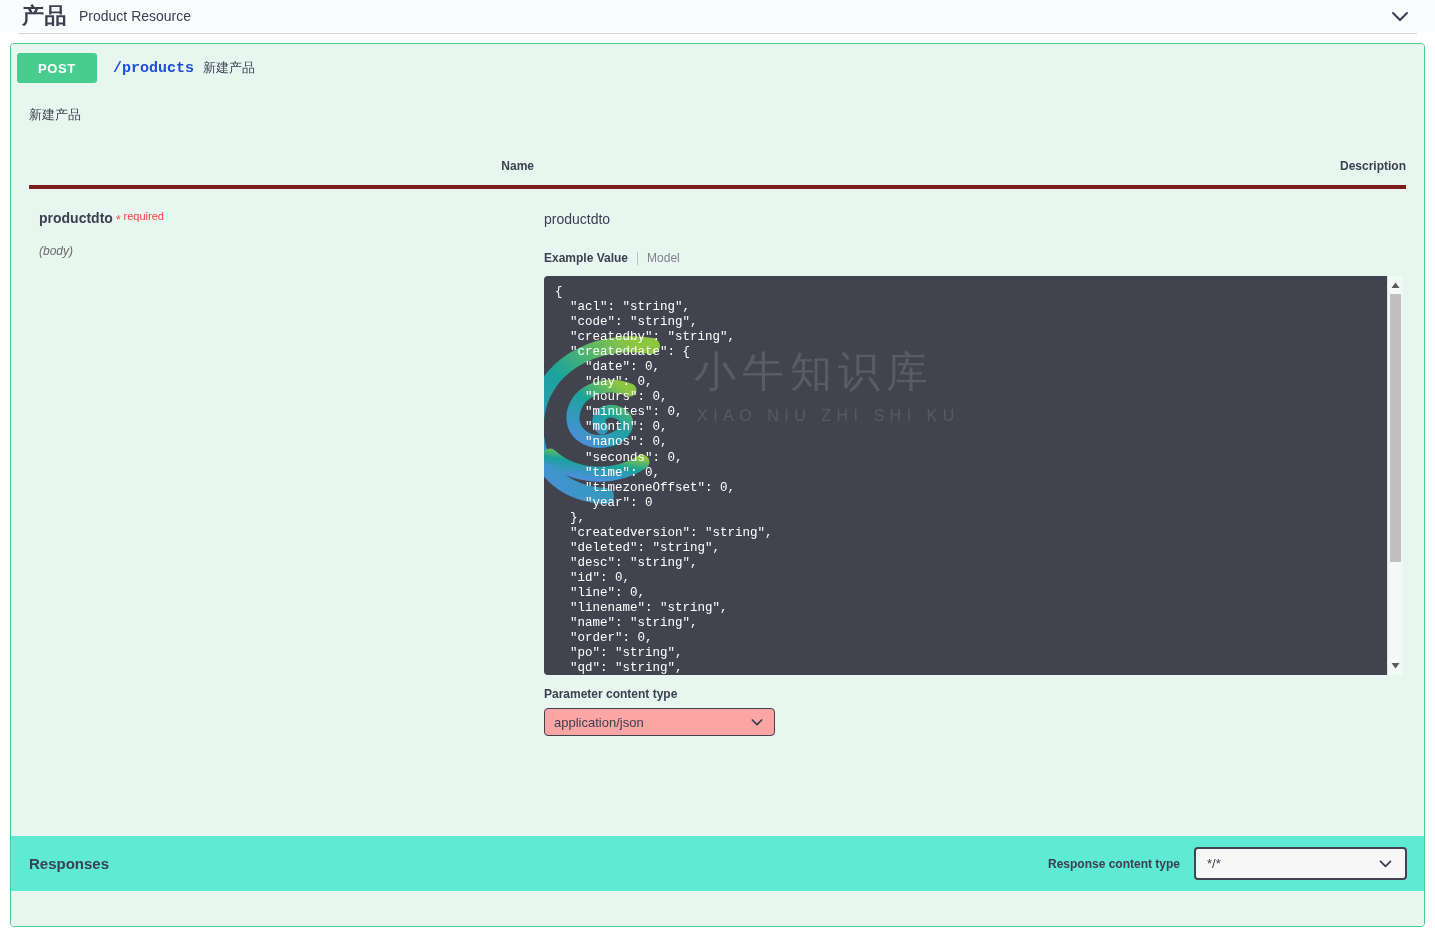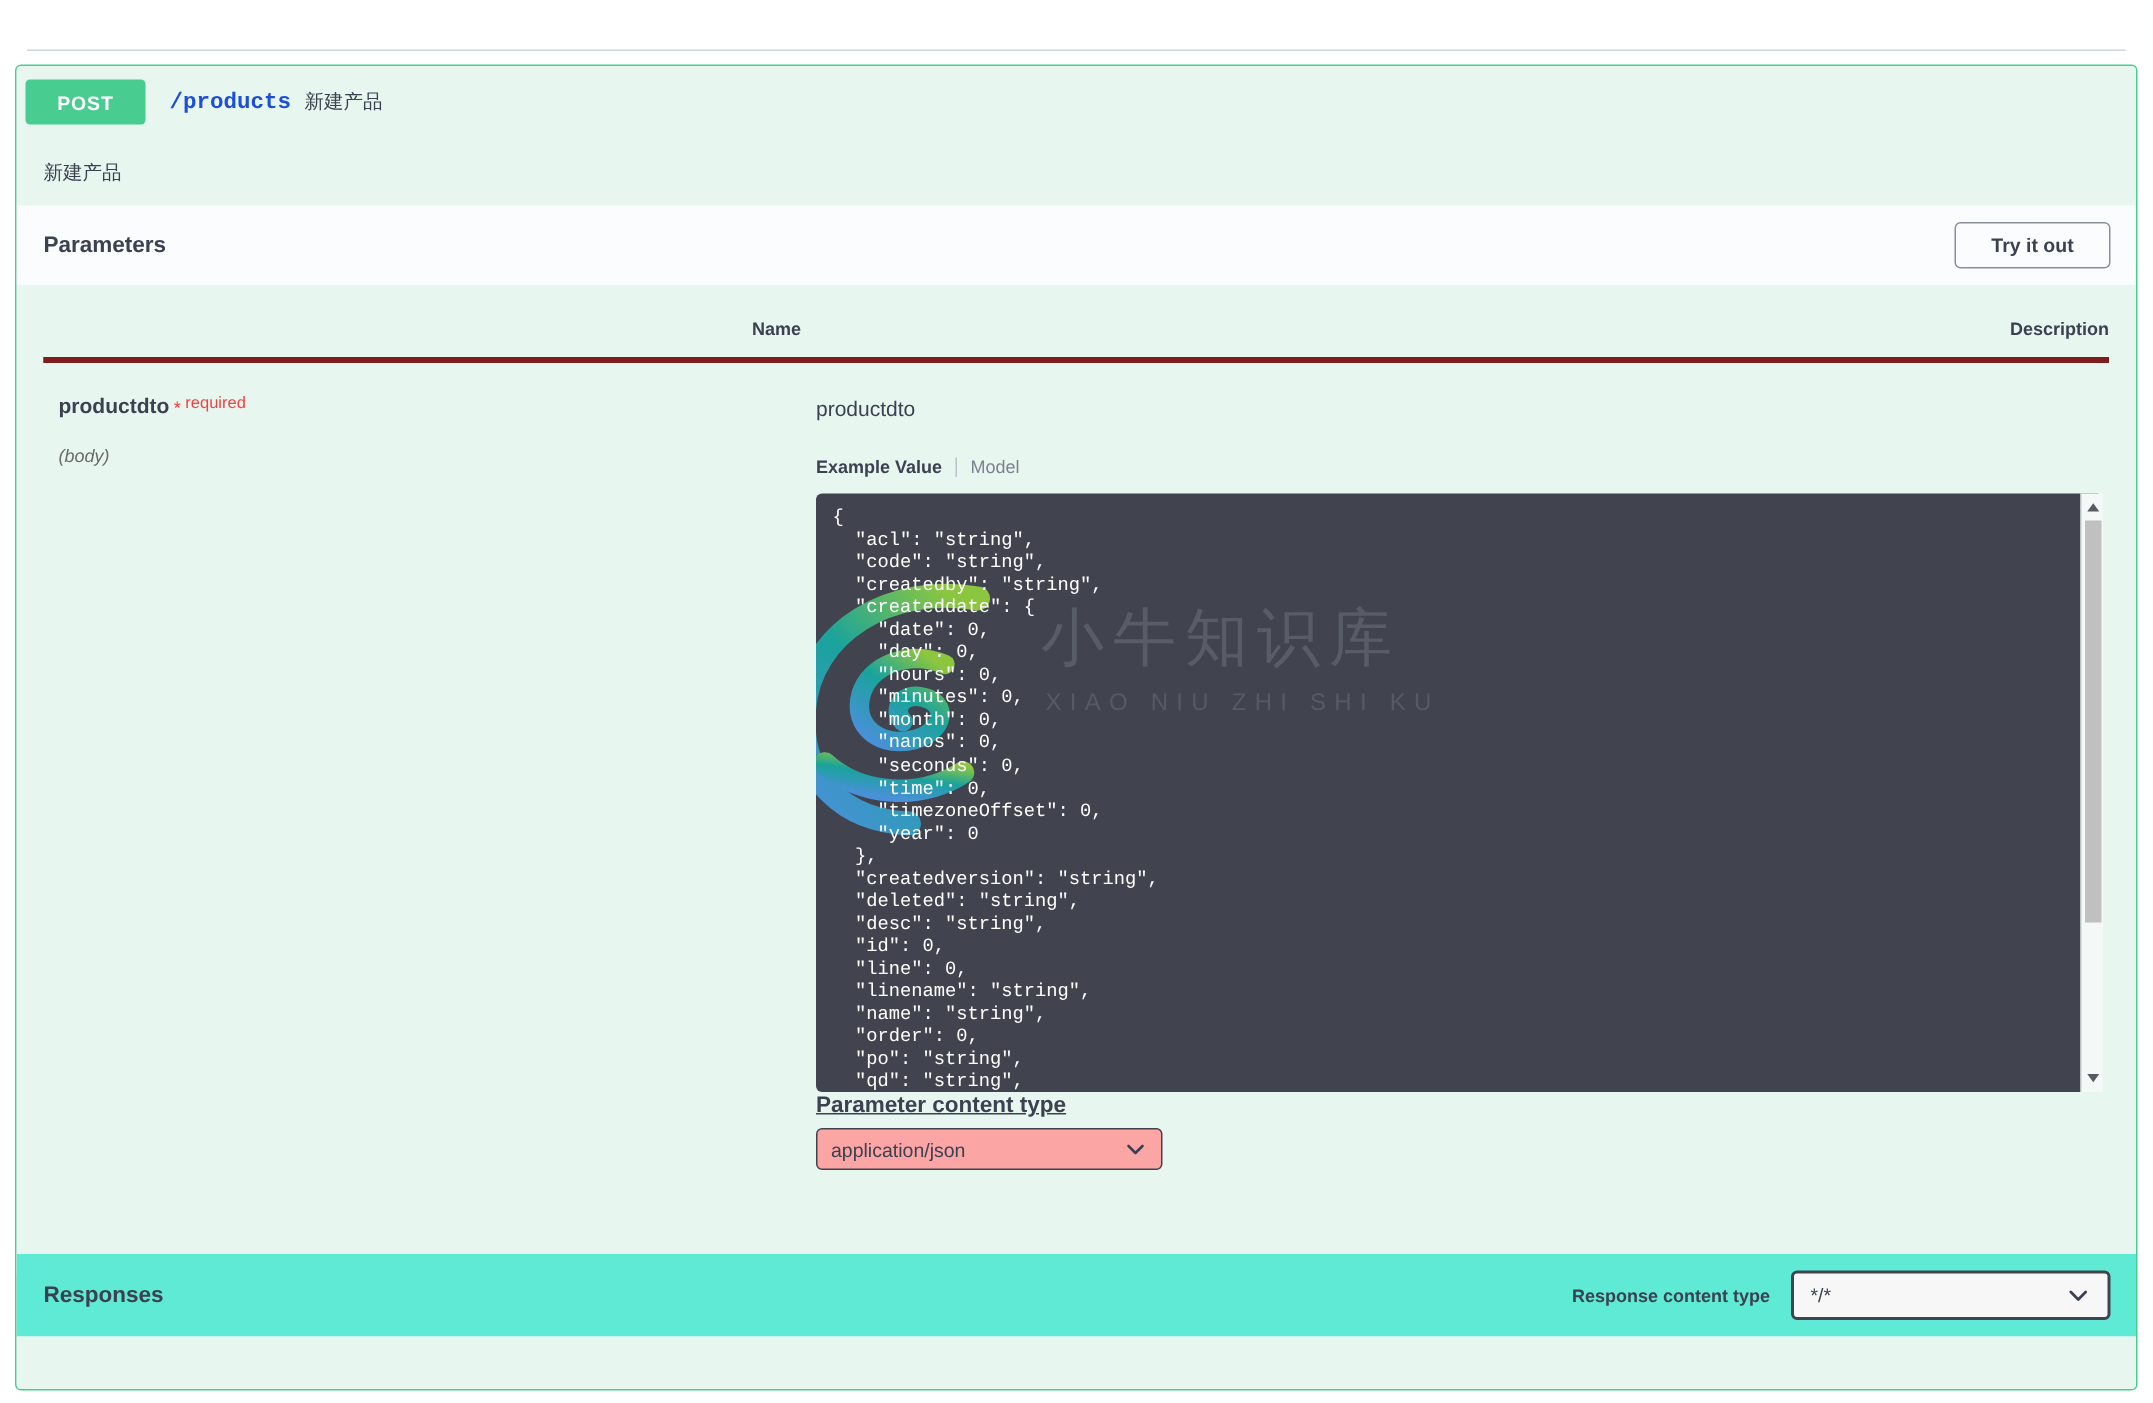"产品" div.tag-header { html: none -> <div> <span>产品</span> <span>Product Resource</span> <span></span> <span> <svg> <path></path> </svg> </span> </div> }
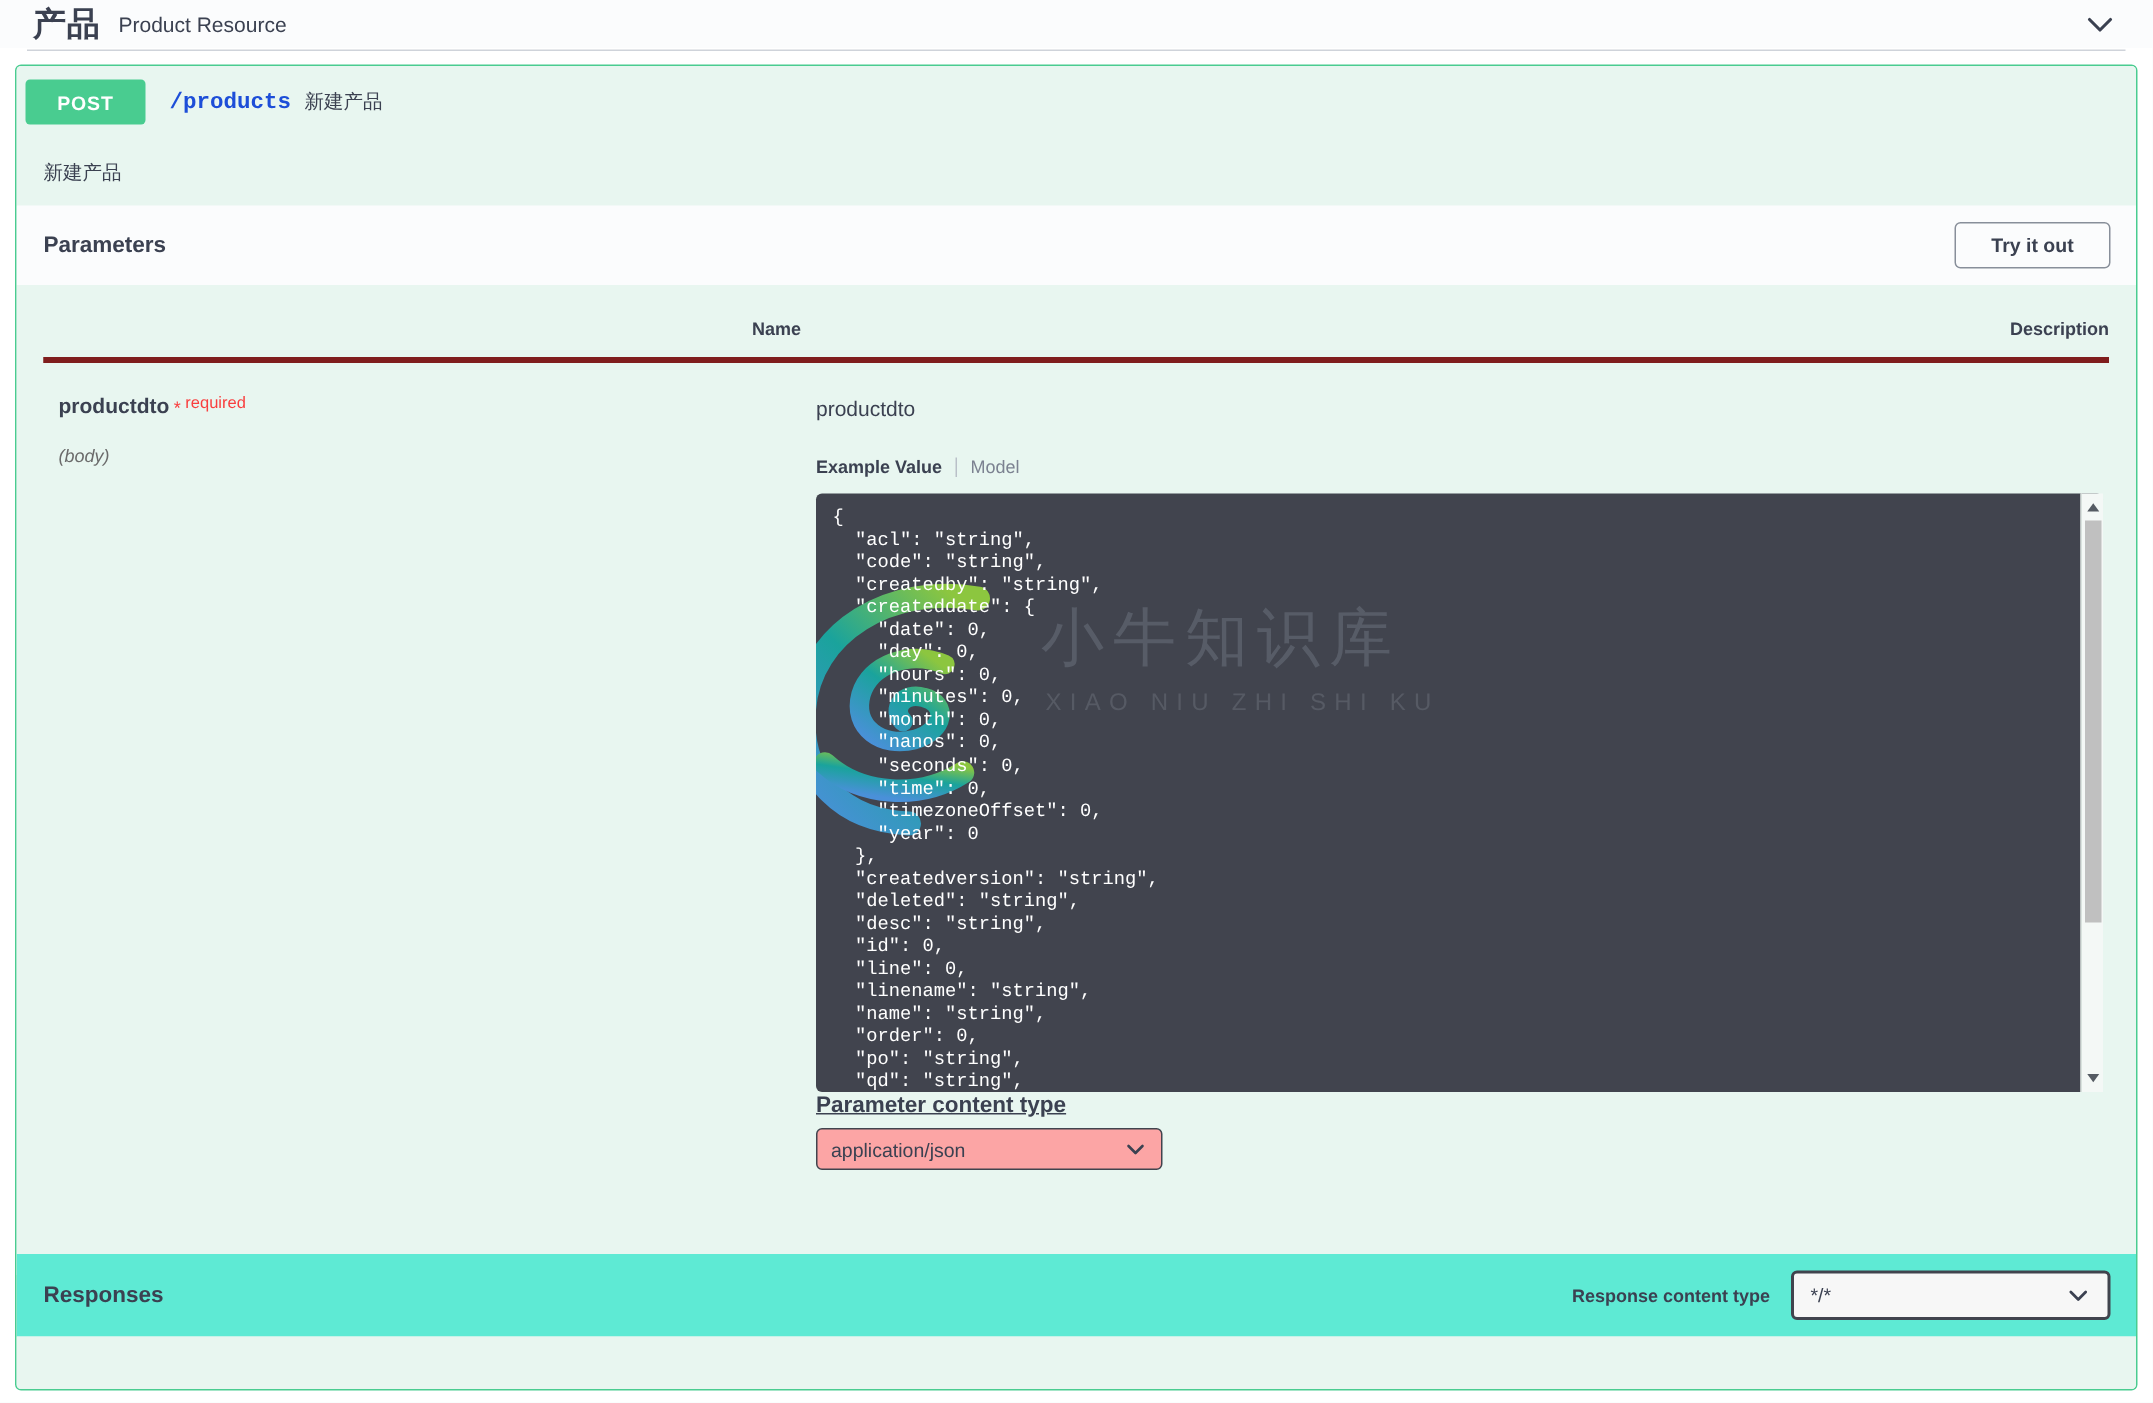"Parameters" div.params-strip { html: <div> <span>Parameters</span> <span></span> <button>Try it out</button> </div> -> none }
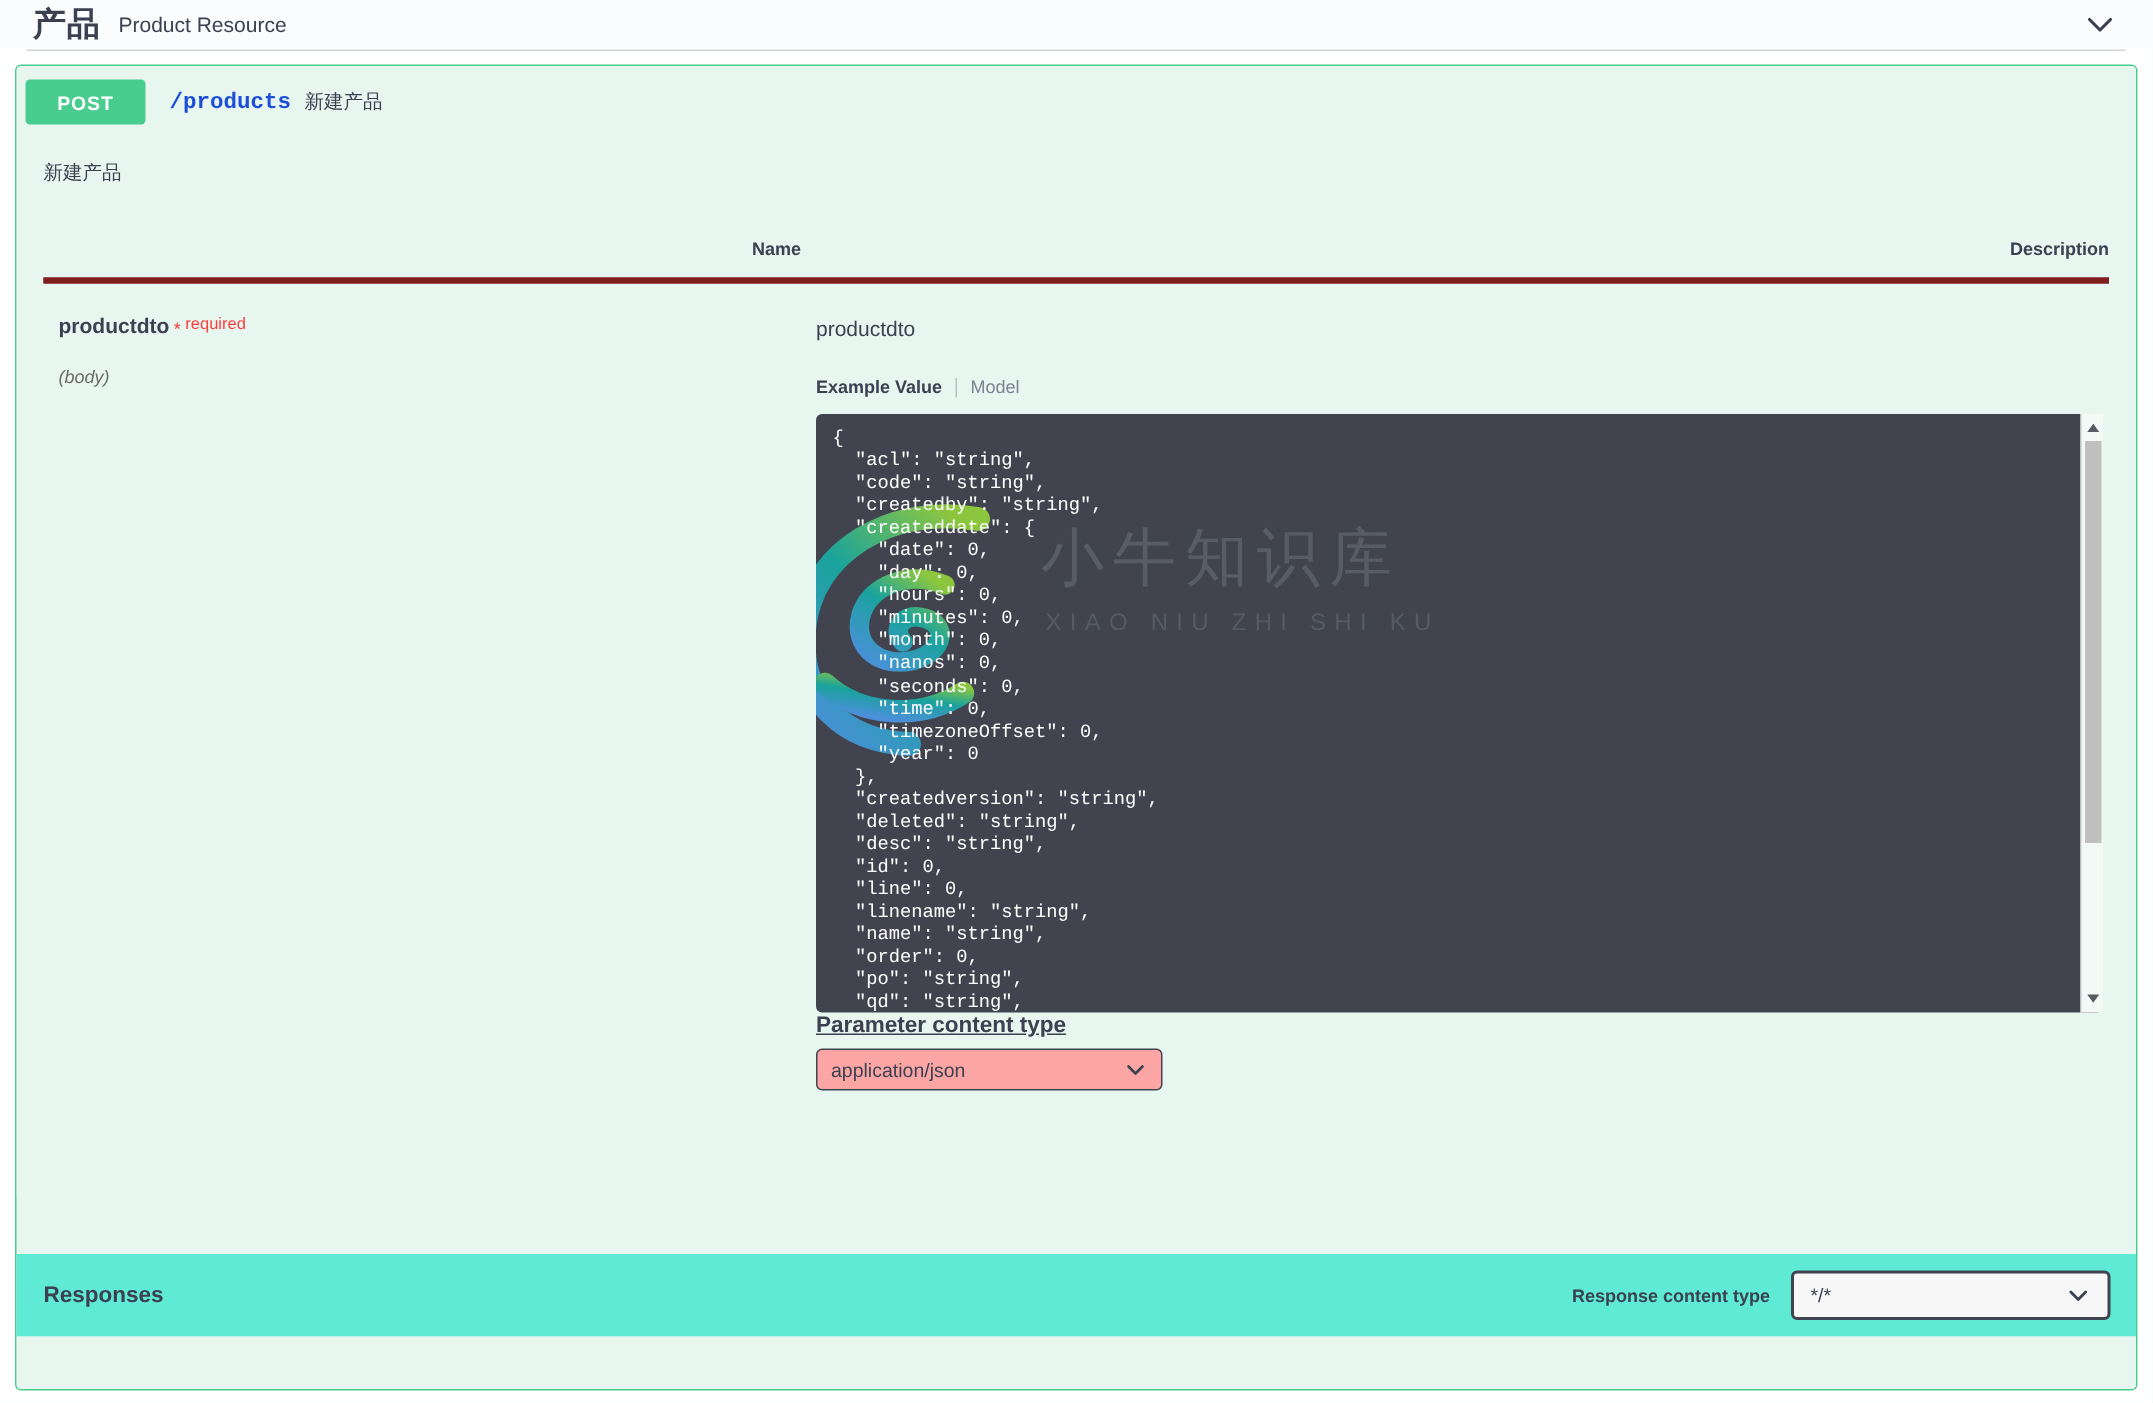"Parameter content type" .ct-label { font-size: 15px -> 12px; margin-top: none -> 12px; text-decoration: underline -> none }
